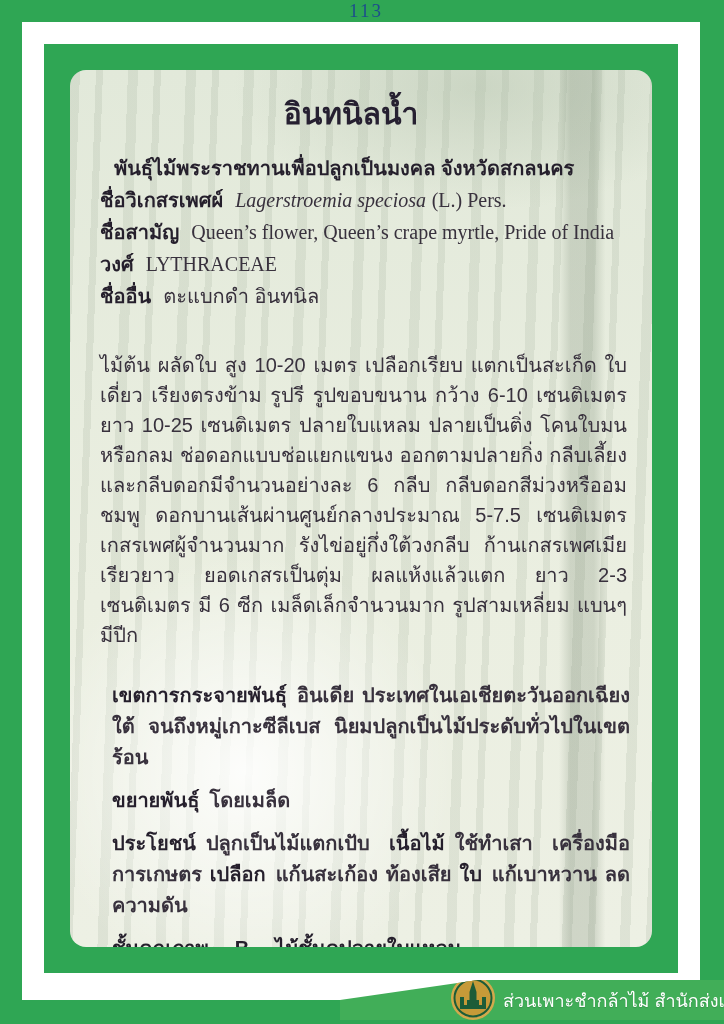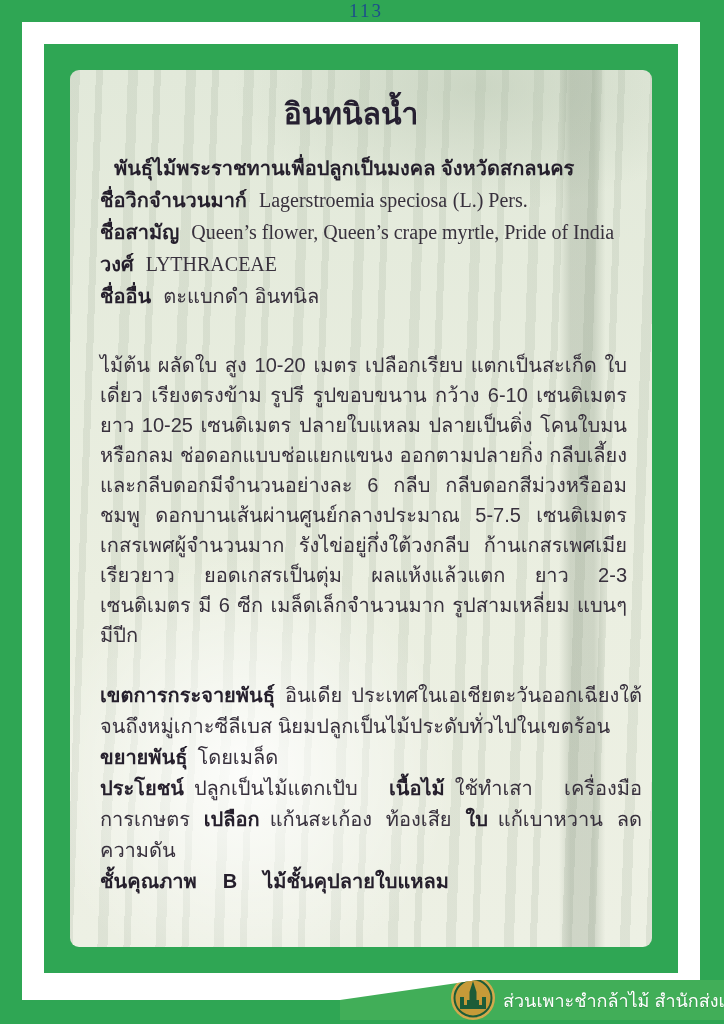"อินทนิลน้ำ" .photo { border-radius: 9px -> 16px }
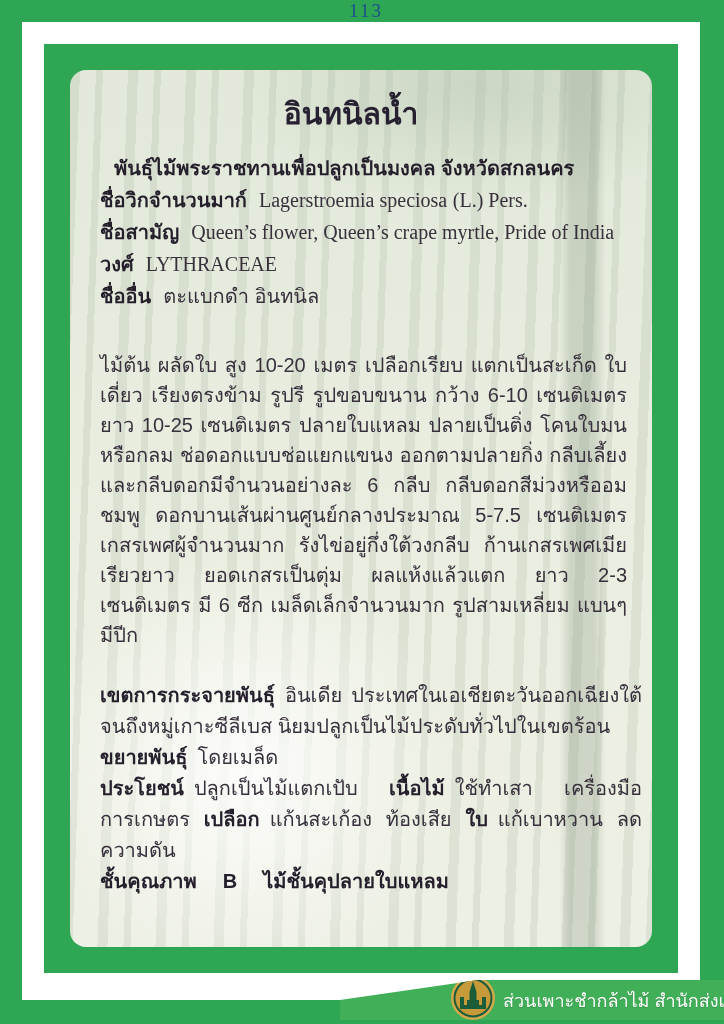"ชื่อวิกจำนวนมาก์" b { text: ชื่อวิกจำนวนมาก์ -> ชื่อวิเกสรเพศผ์ }
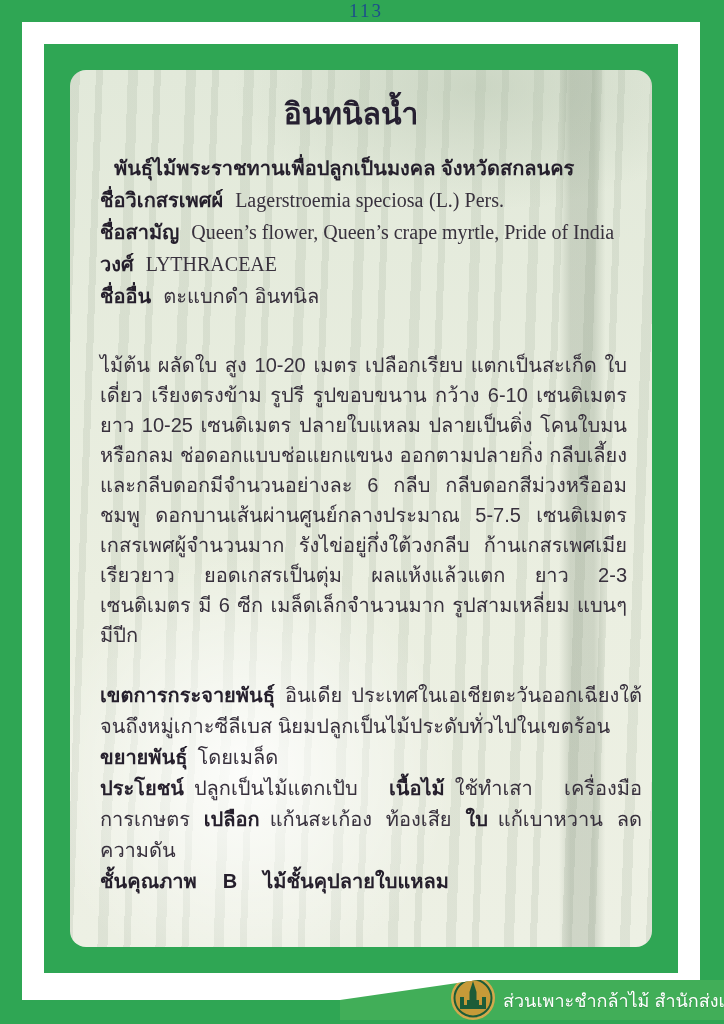"Lagerstroemia speciosa" .sci { font-style: none -> italic }
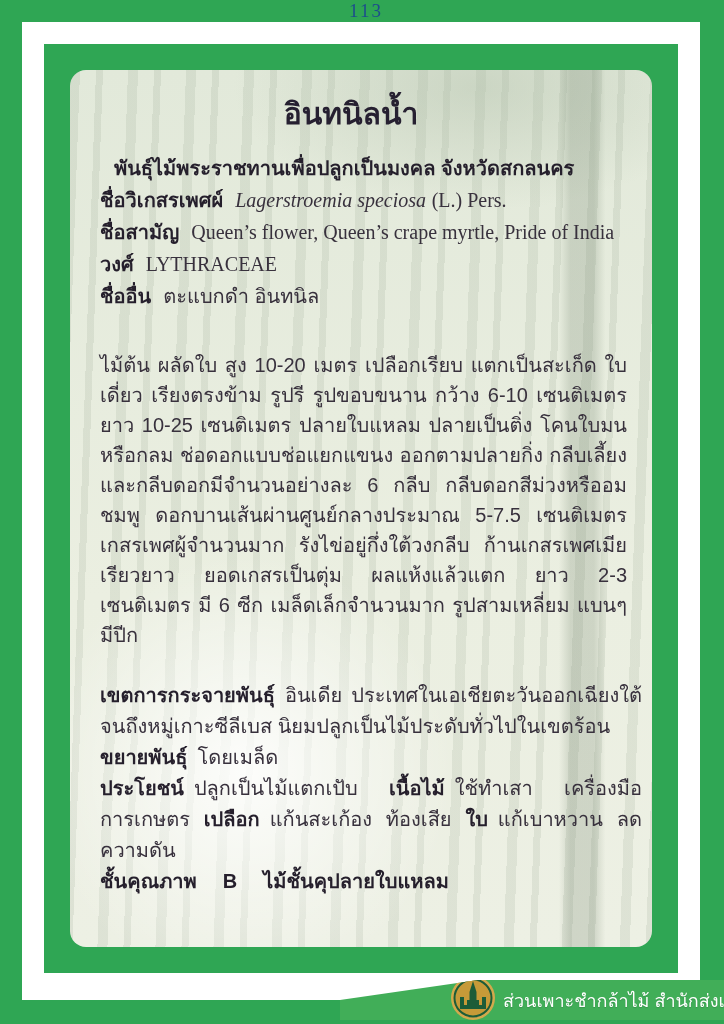"เขตการกระจายพันธุ์ อินเดีย" .sections p { font-weight: none -> bold; margin: 0 -> 12px }
